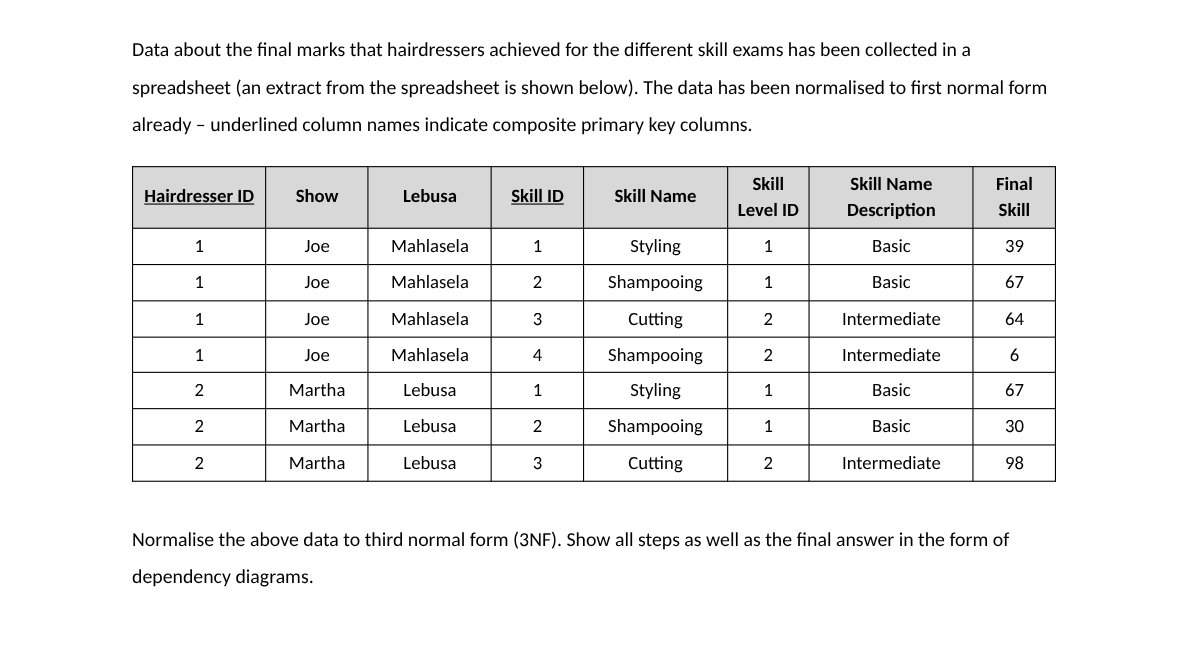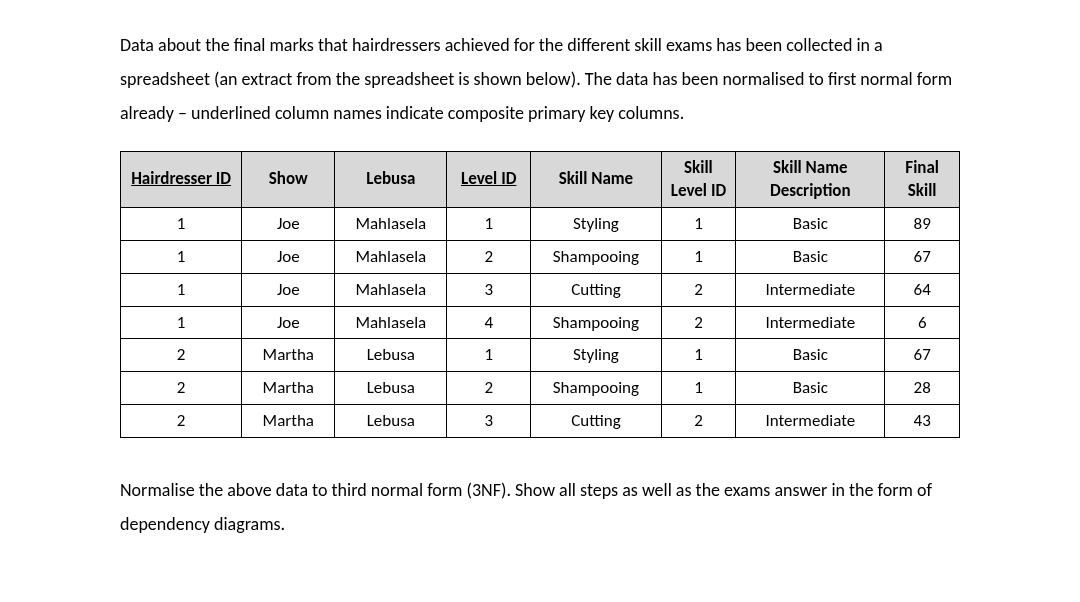"Level ID" span.underline { text: Level -> Skill }
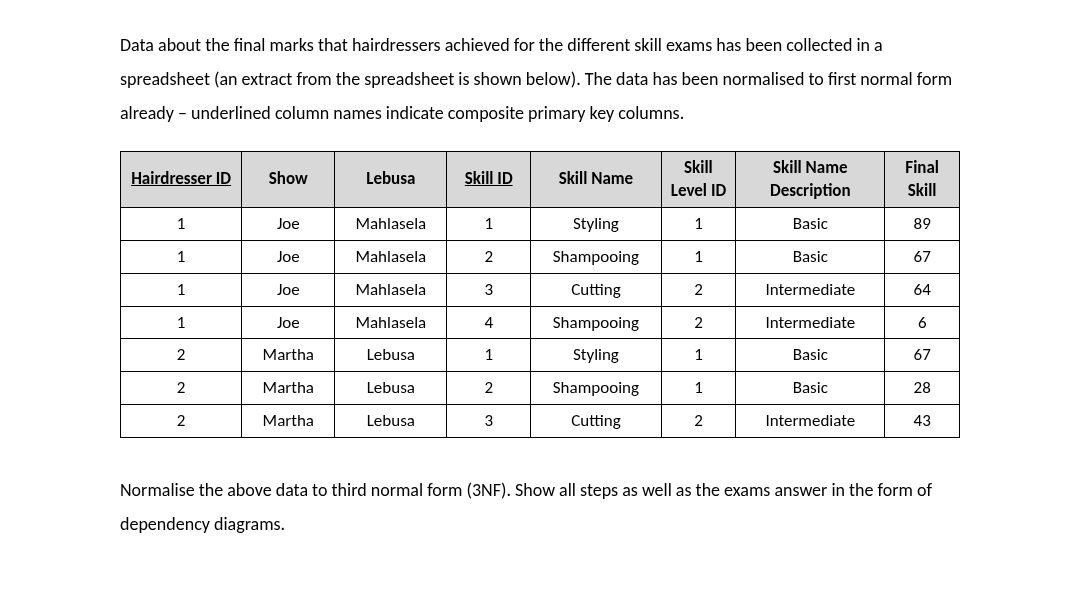"89" td { text: 89 -> 39 }
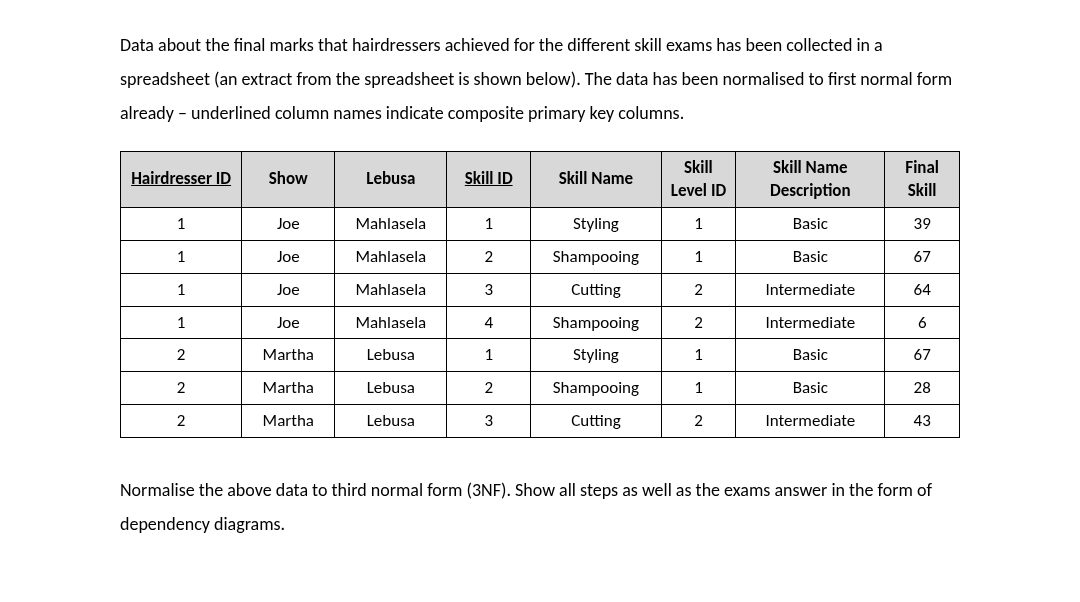"28" td { text: 28 -> 30 }
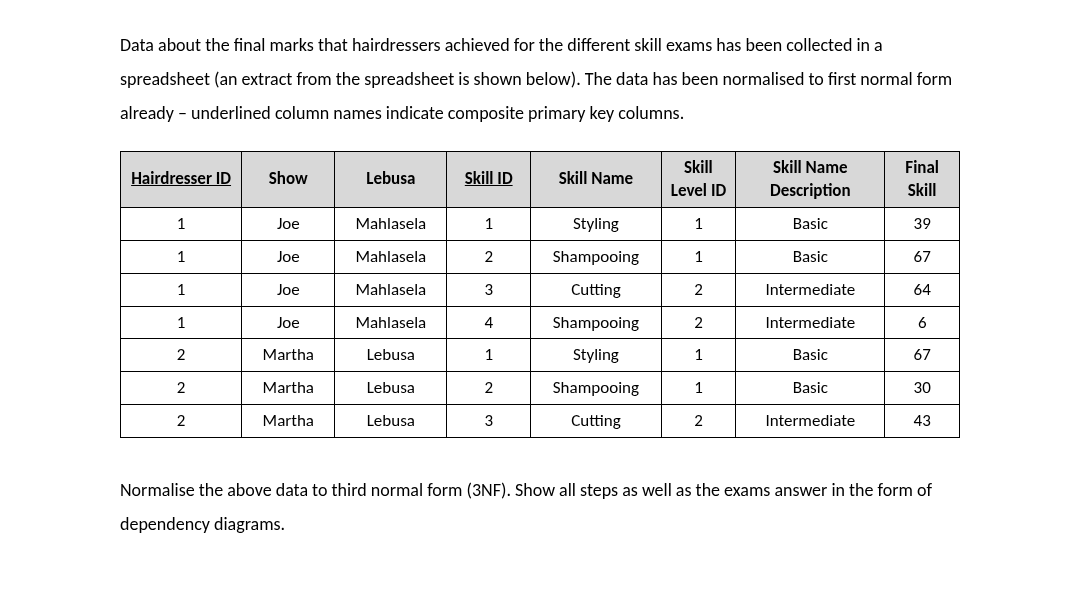"43" td { text: 43 -> 98 }
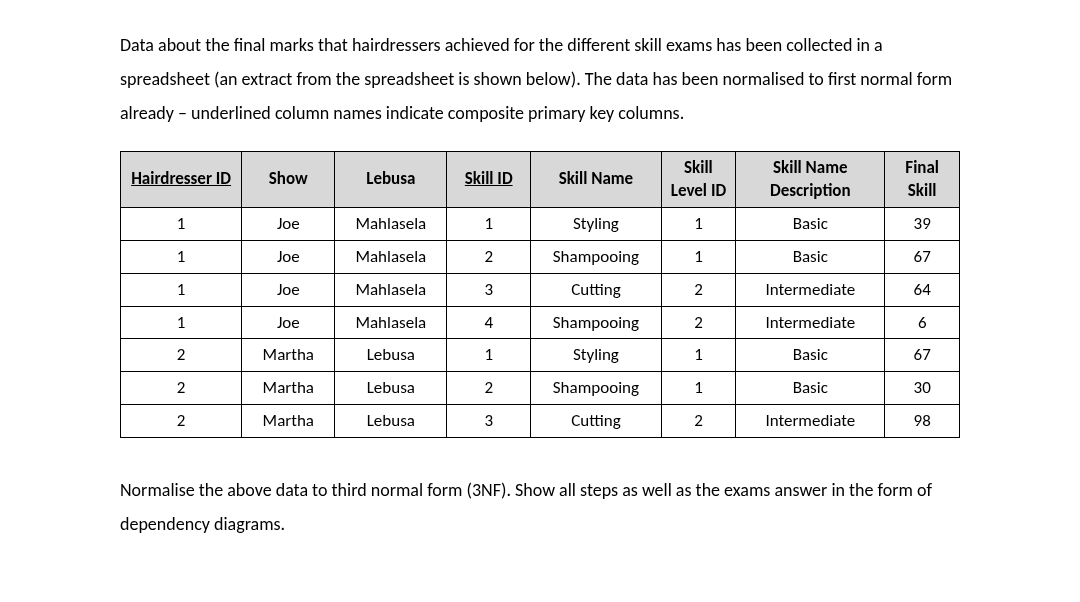"Normalise the above data to" p.outro-text { text: exams -> final }
